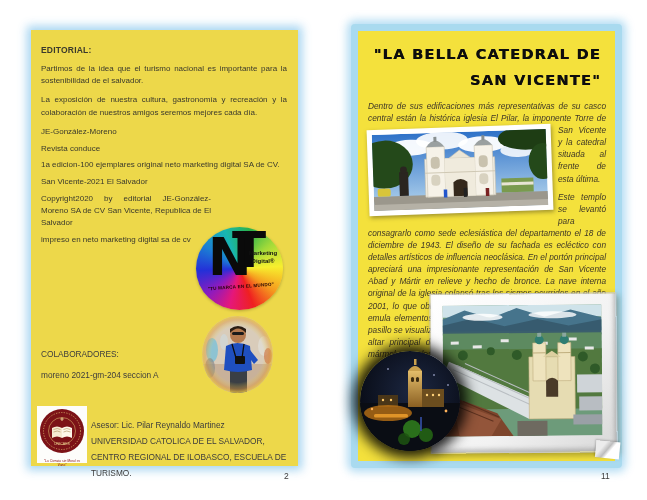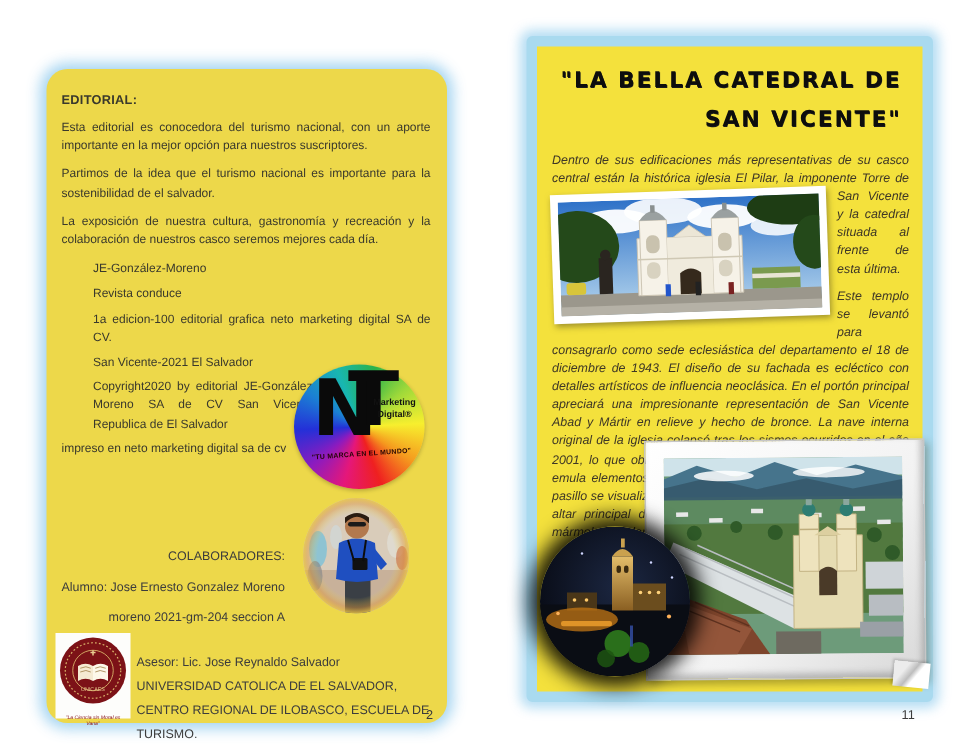"EDITORIAL:" .page-left { border-radius: 14px -> 0; top: 46px -> 30px }
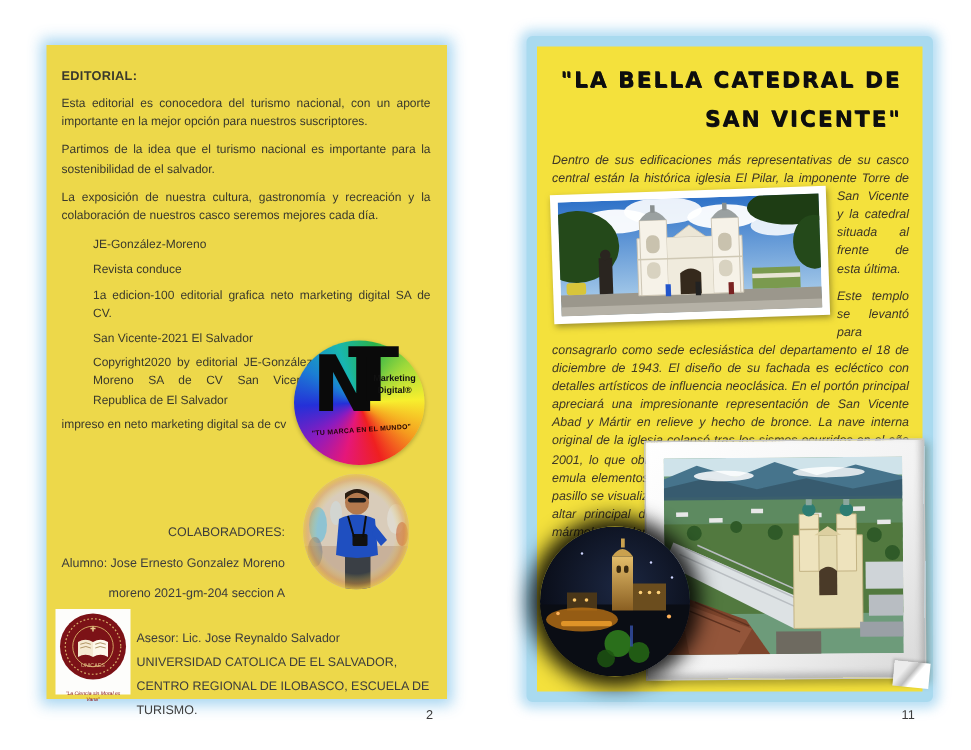"Esta editorial es conocedora del" p.lp-p { html: <p>Esta editorial es conocedora del turismo nacional, con un aporte importante en la mejor opción para nuestros suscriptores.</p> -> none }
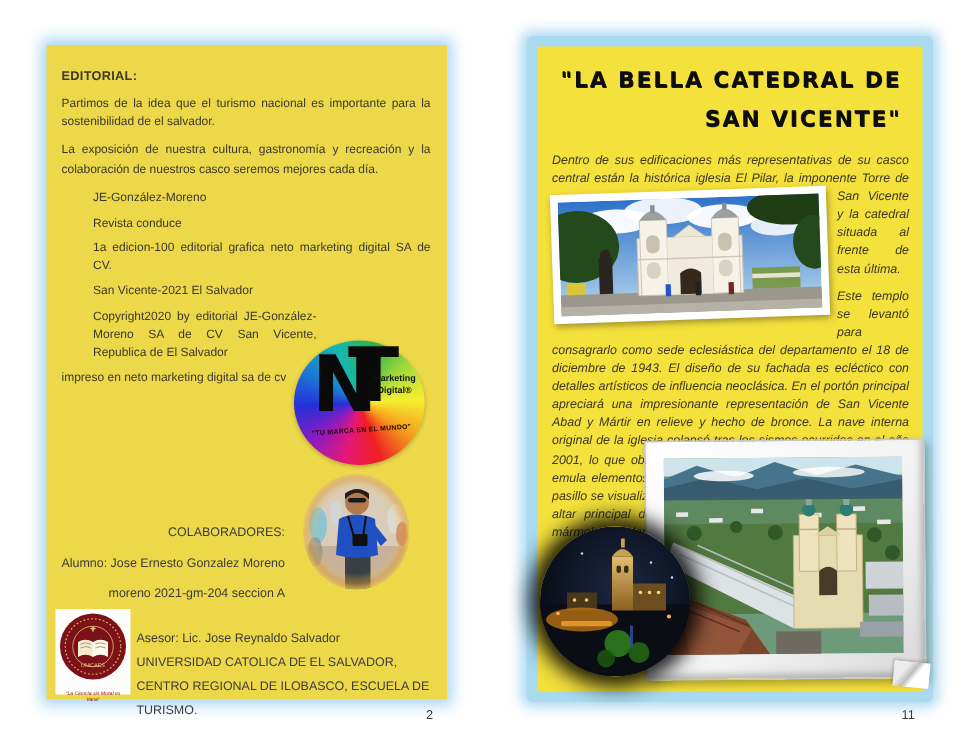"La exposición de nuestra cultura," p.lp-p { text: casco -> amigos }
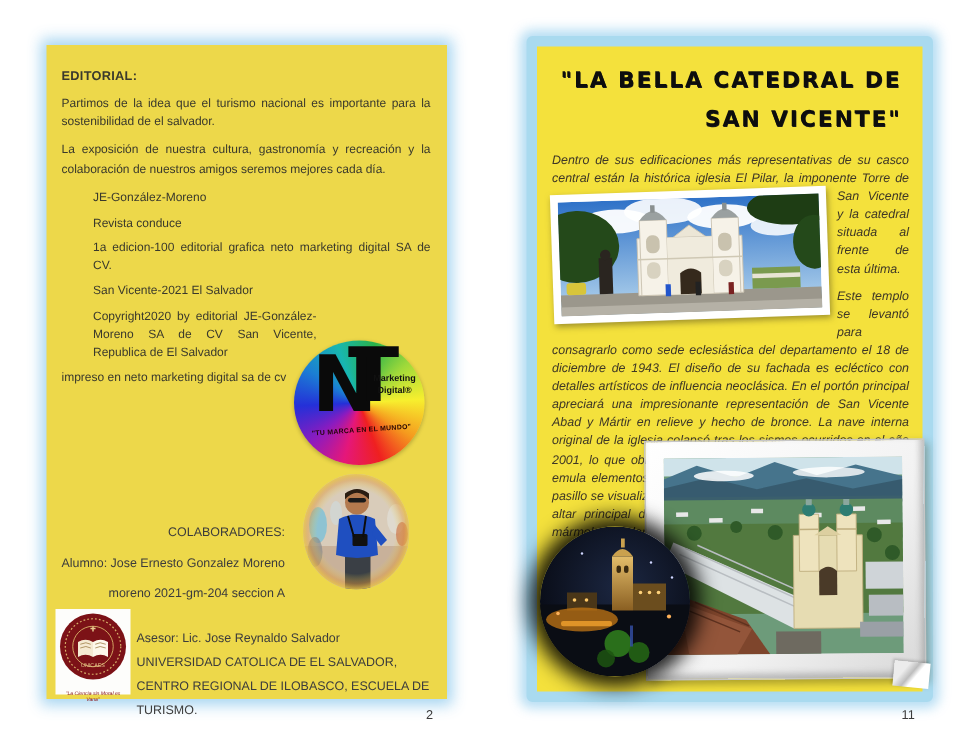"JE-González-Moreno" .mb45 { margin-left: 21px -> none }
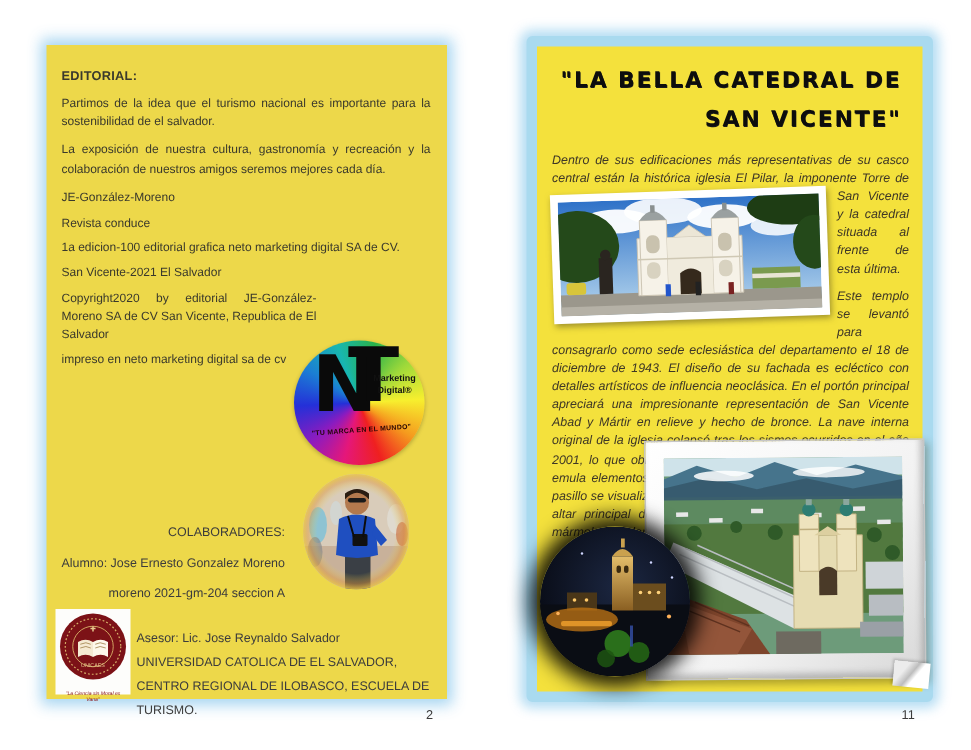"1a edicion-100 editorial grafica neto" p.lp-p { text: editorial grafica -> ejemplares original }
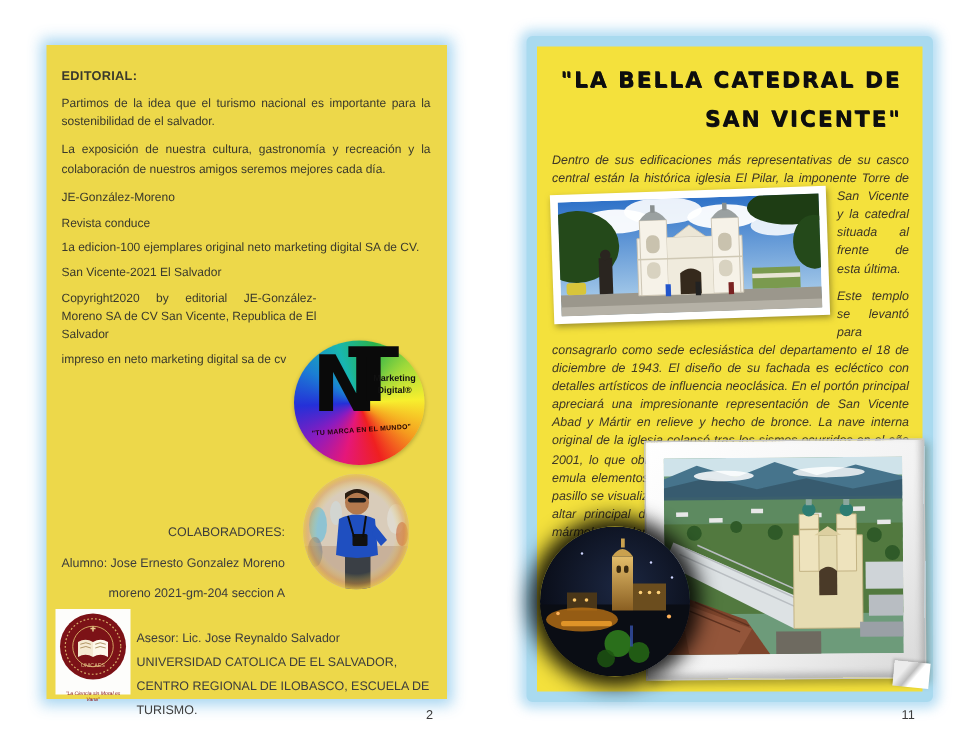"COLABORADORES:" .collab { text-align: right -> none }
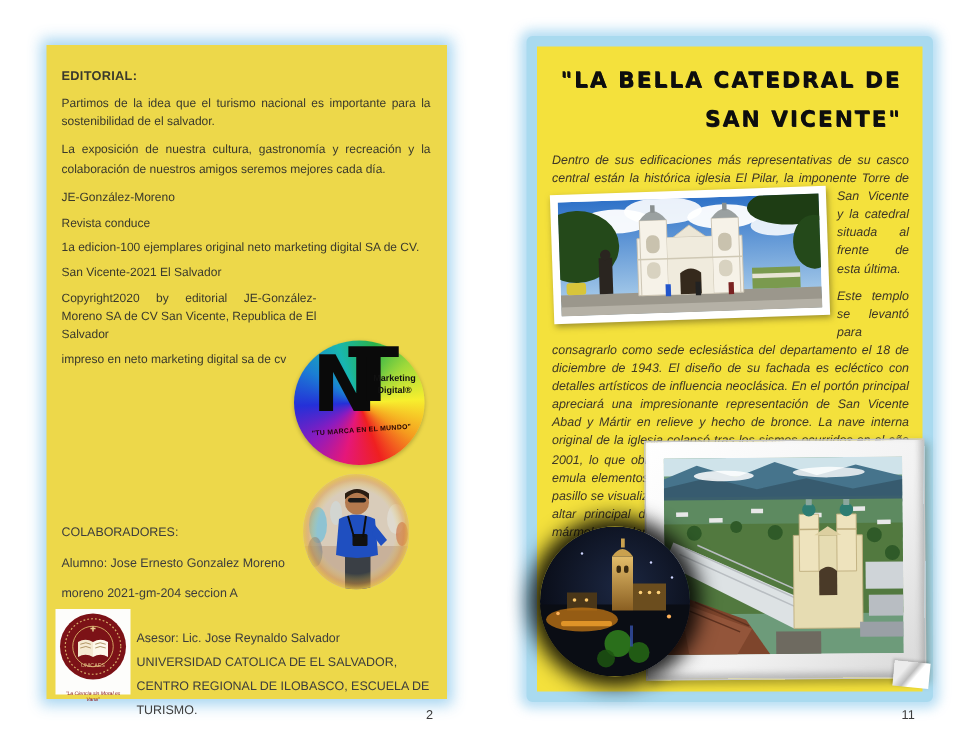"Alumno: Jose Ernesto Gonzalez Moreno" div { html: <div>Alumno: Jose Ernesto Gonzalez Moreno</div> -> none }
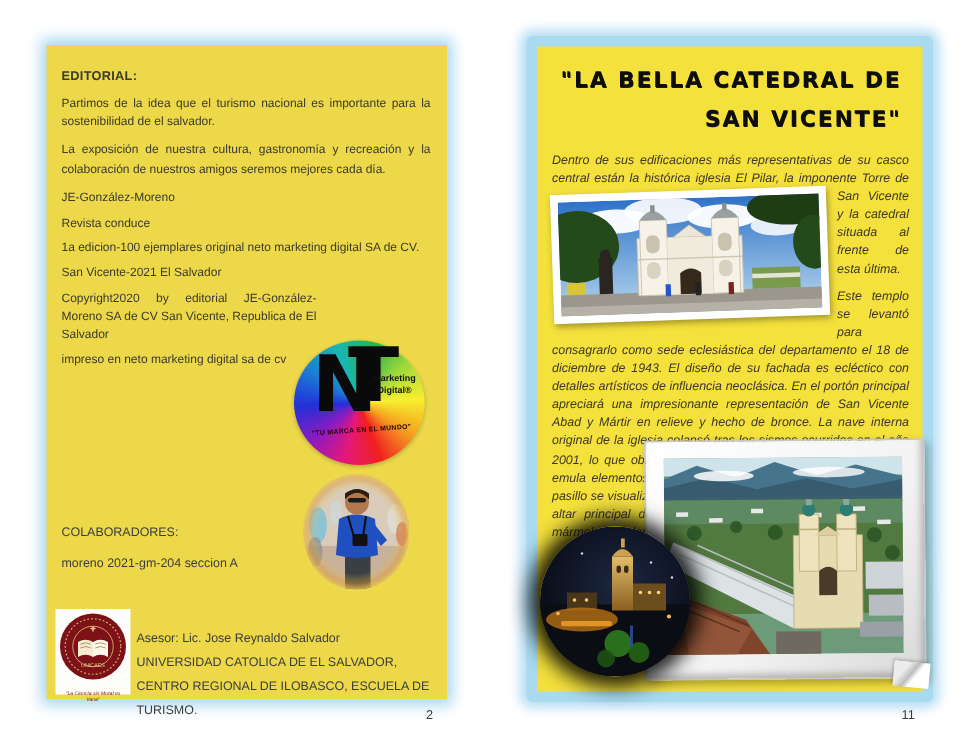"Asesor: Lic. Jose Reynaldo Salvador" div { text: Jose Reynaldo Salvador -> Pilar Reynaldo Martinez }
